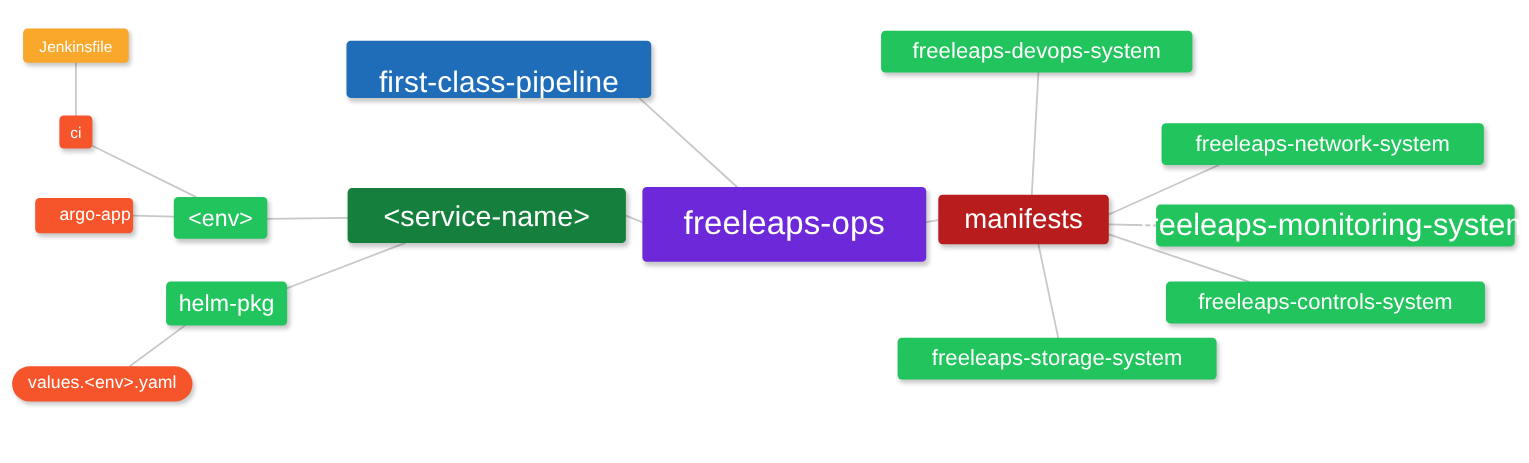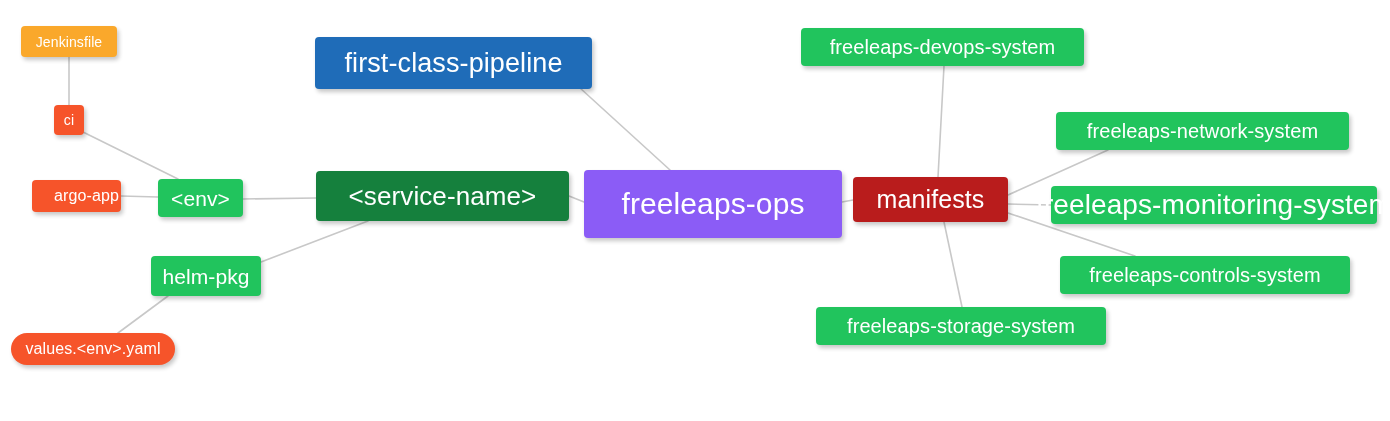"first-class-pipeline" div.node { align-items: none -> flex-end }
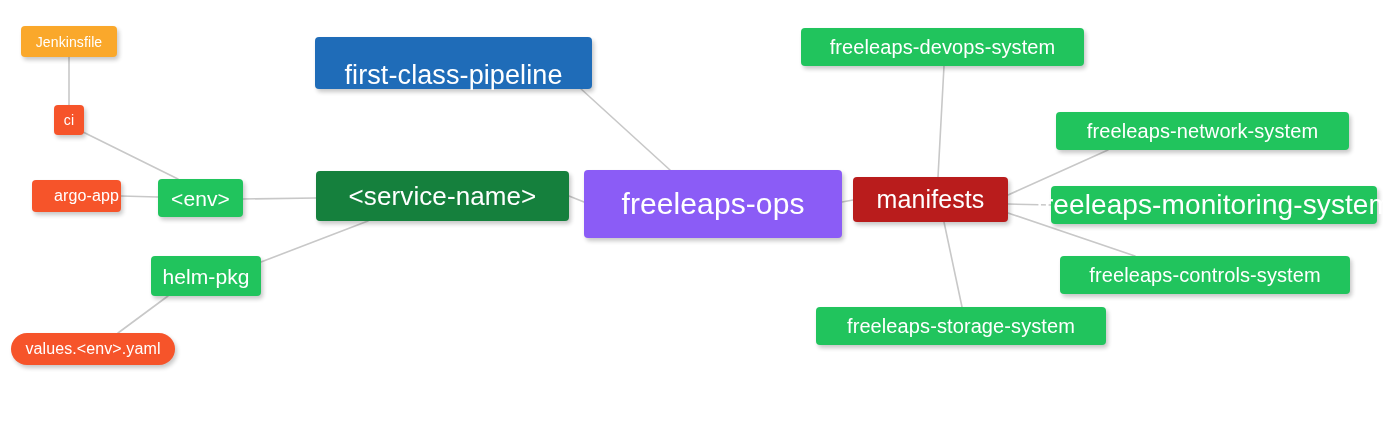"freeleaps-ops" div.node { background: #8b5cf6 -> #6d28d9 }
